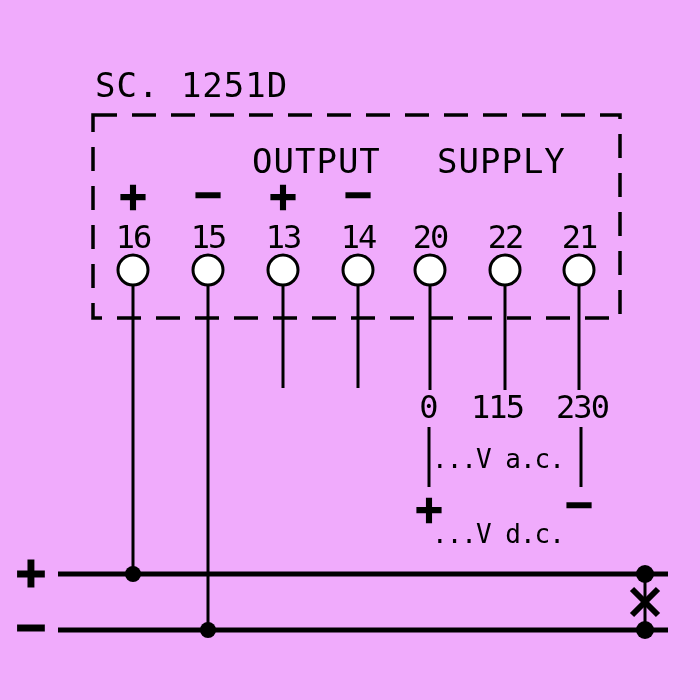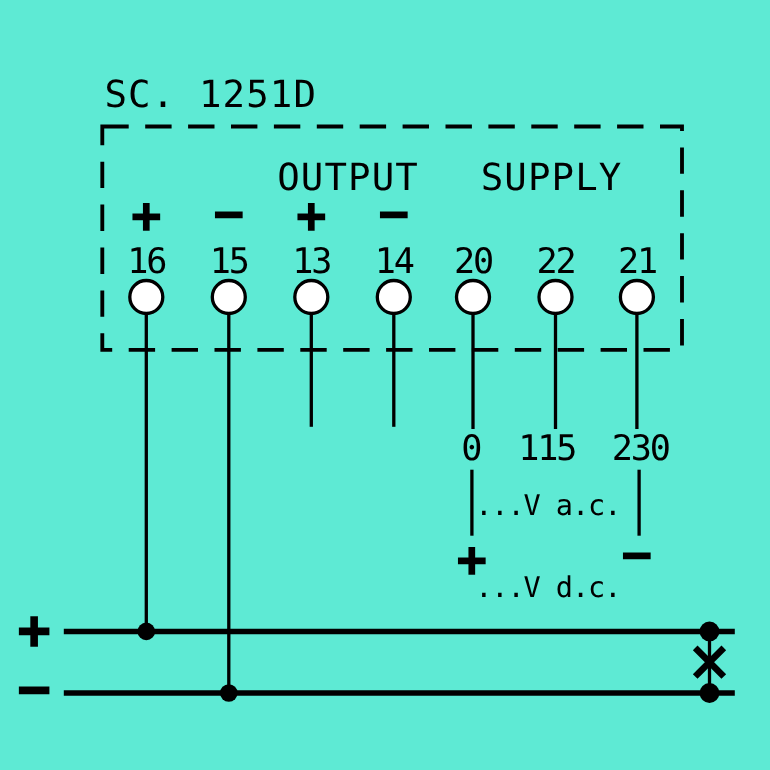"SC. 1251D" .diagram-wrap { background: #5eead4 -> #f0abfc }
